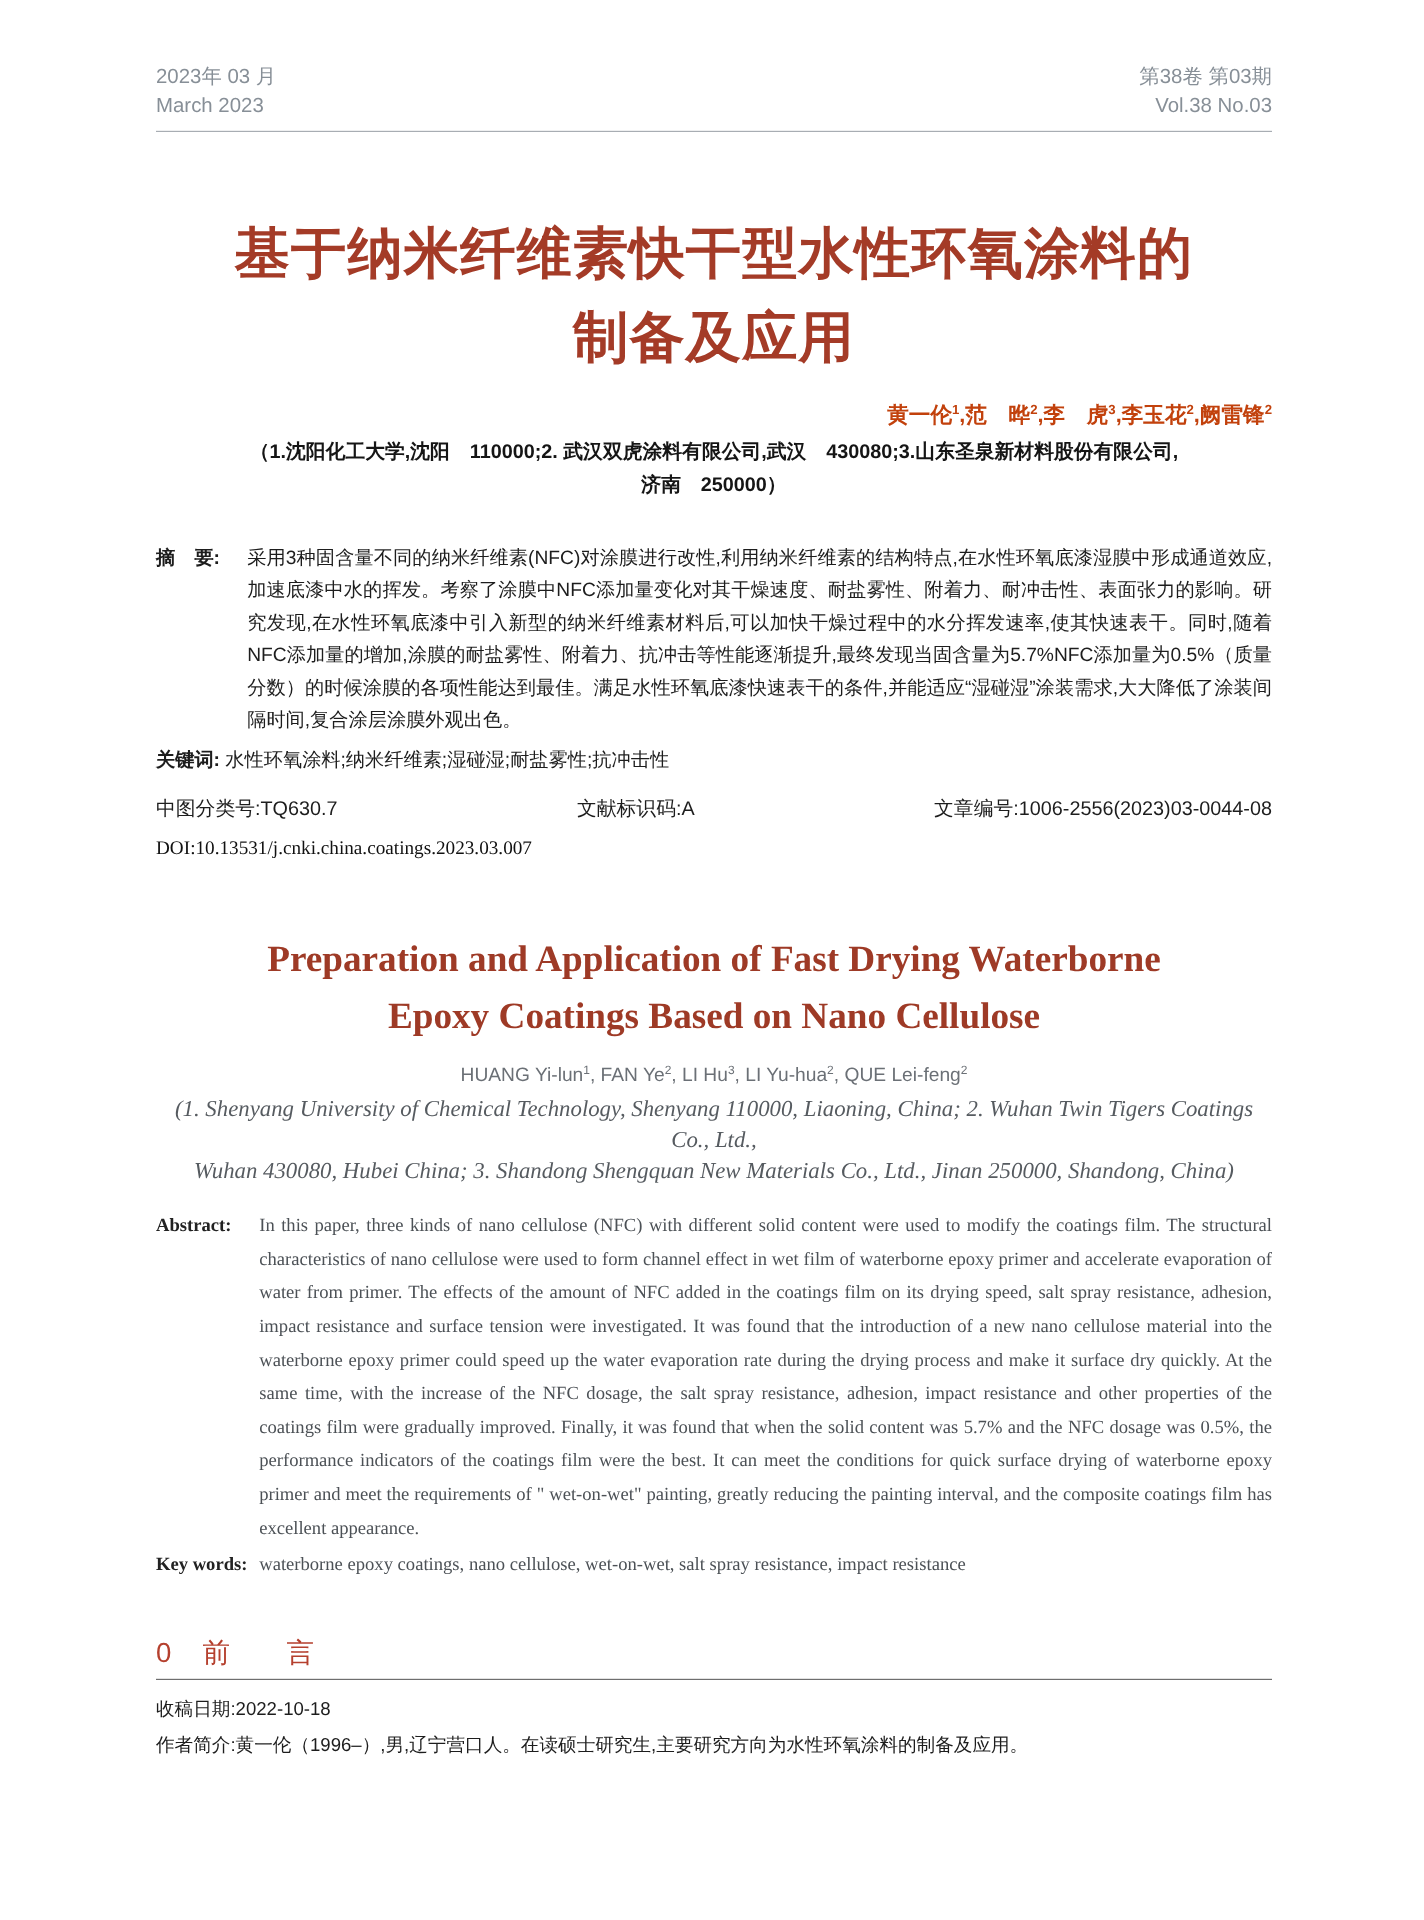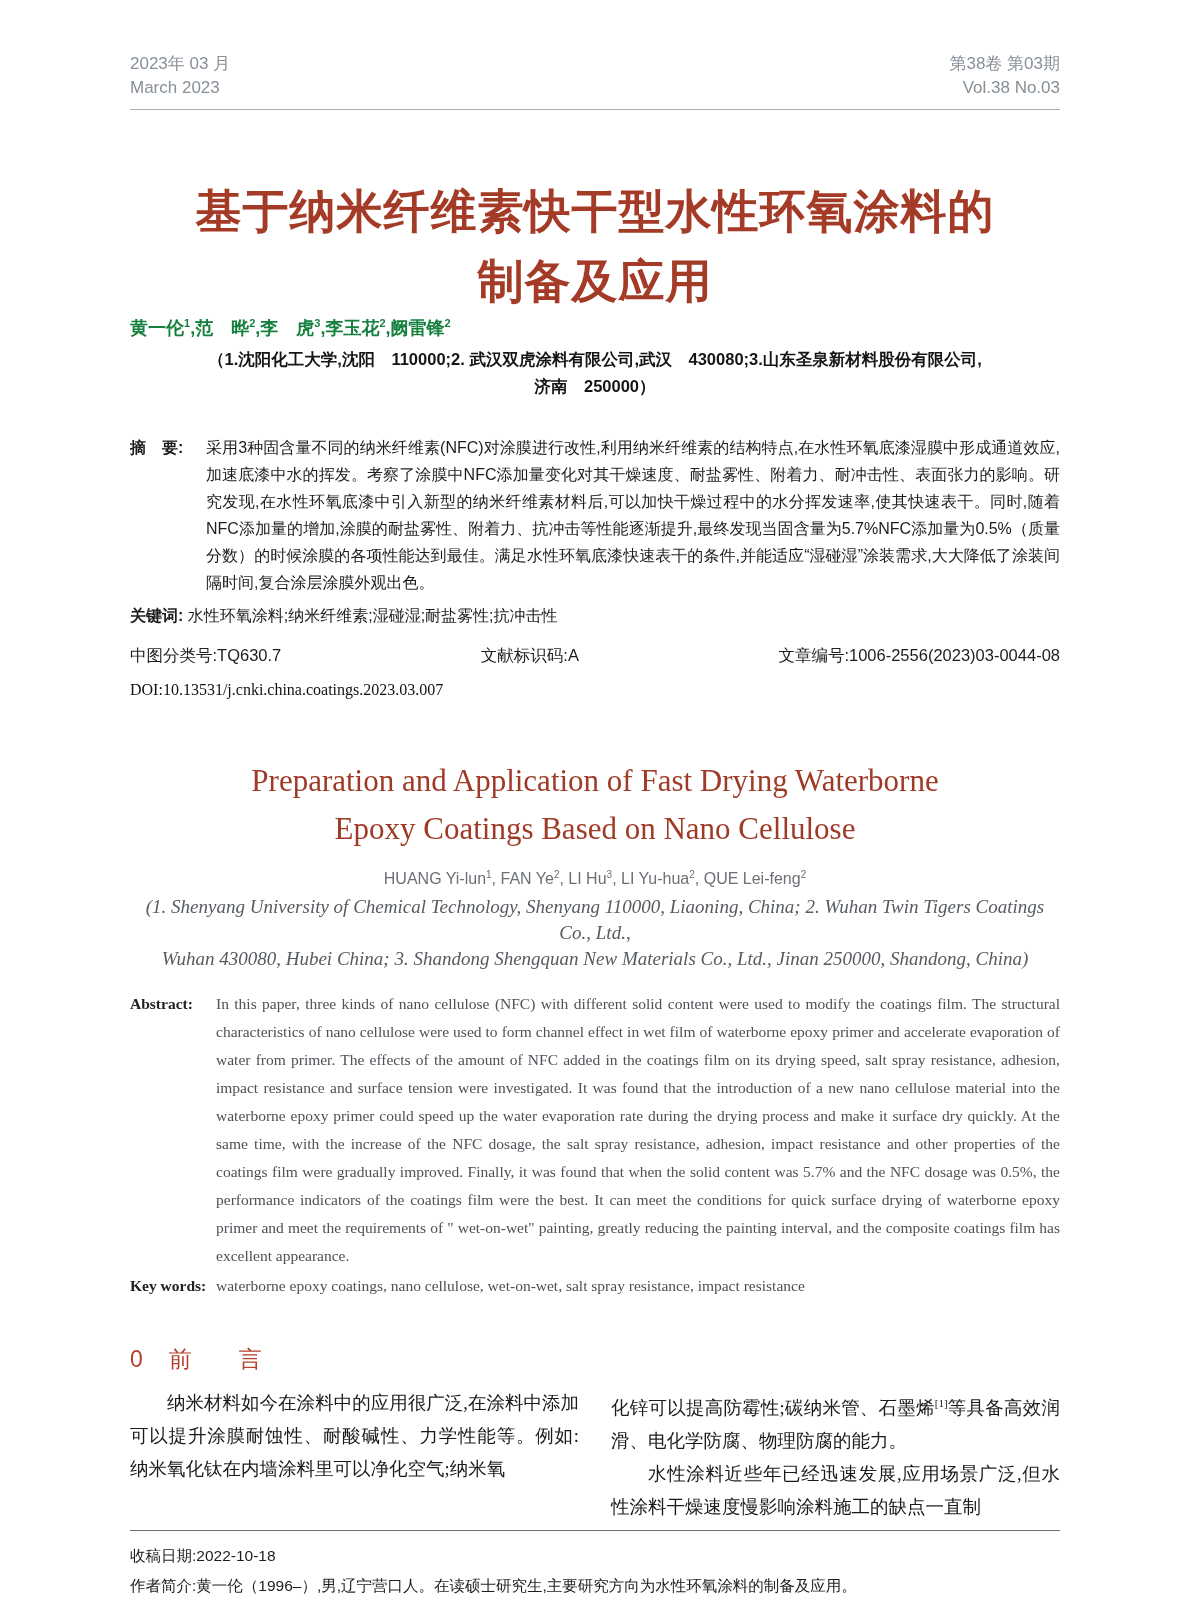"黄一伦1,范 晔2,李 虎3,李玉花2,阙雷锋2" .authors-cn { color: #15803d -> #c2410c; margin-top: none -> 18px; text-align: left -> right }
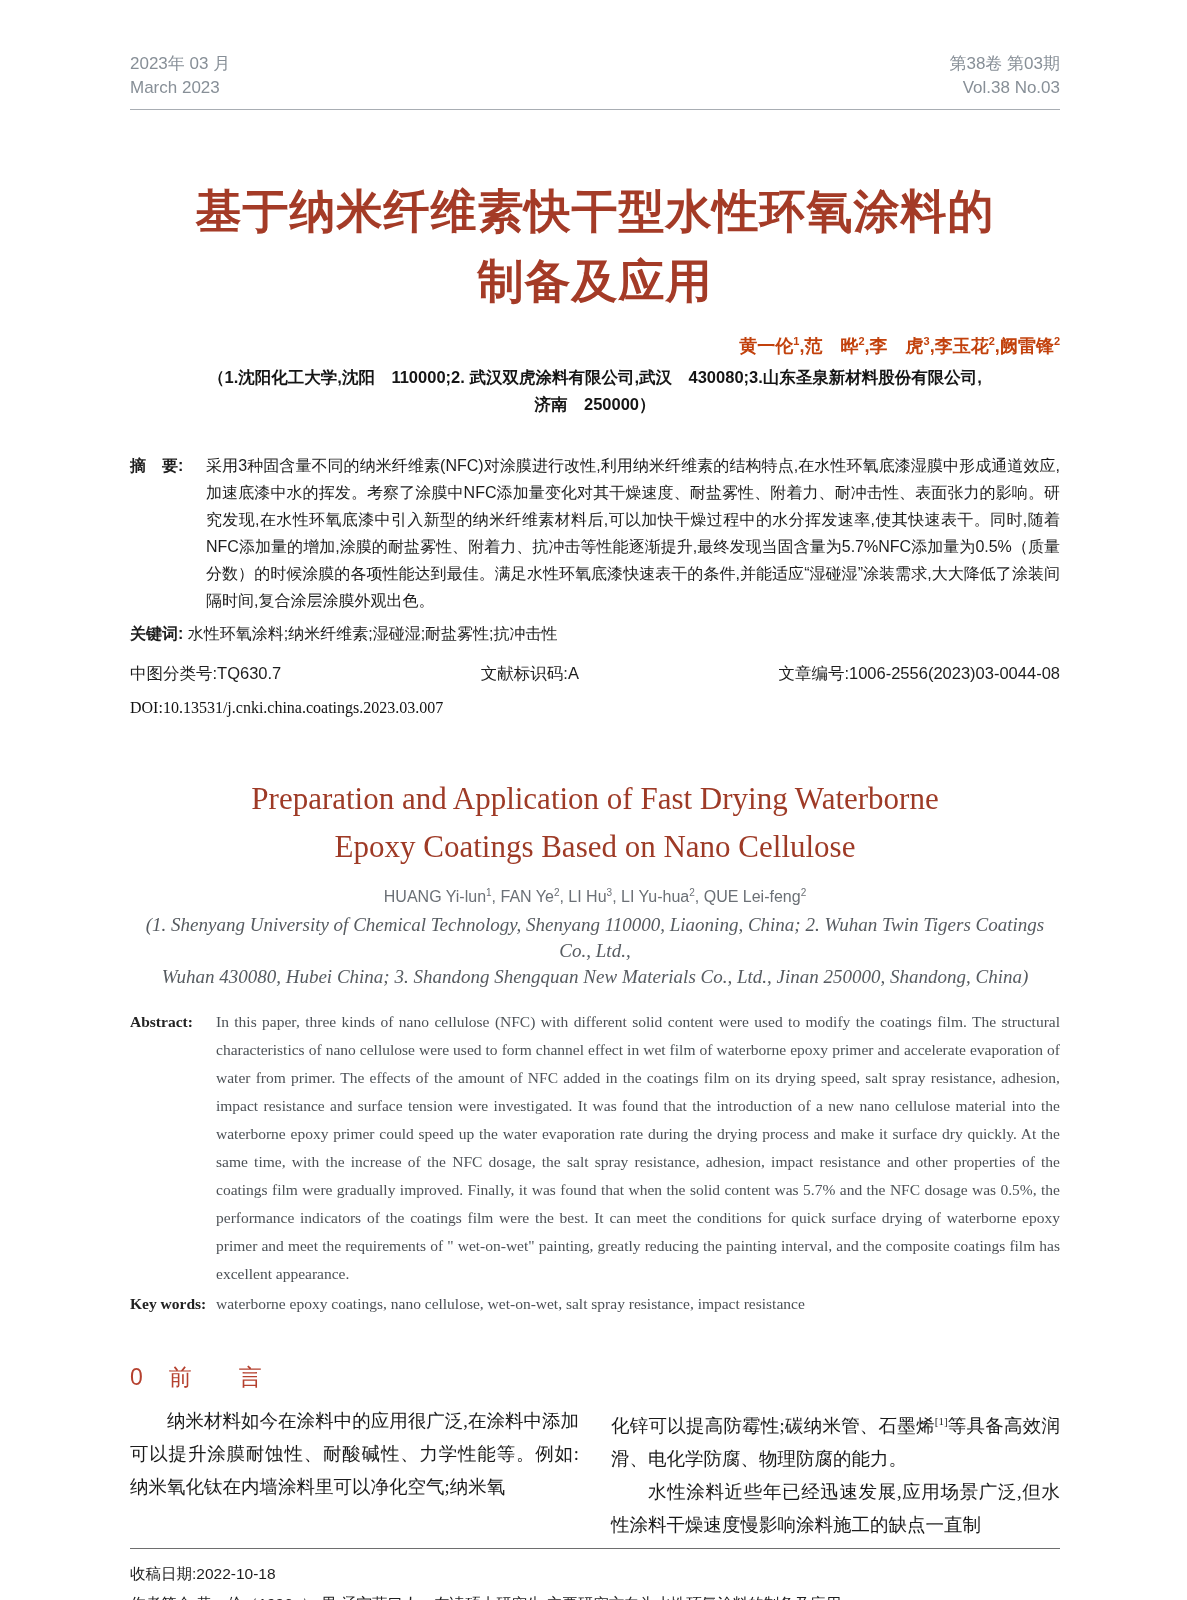"Preparation and Application of Fast" .title-en { font-weight: normal -> bold }
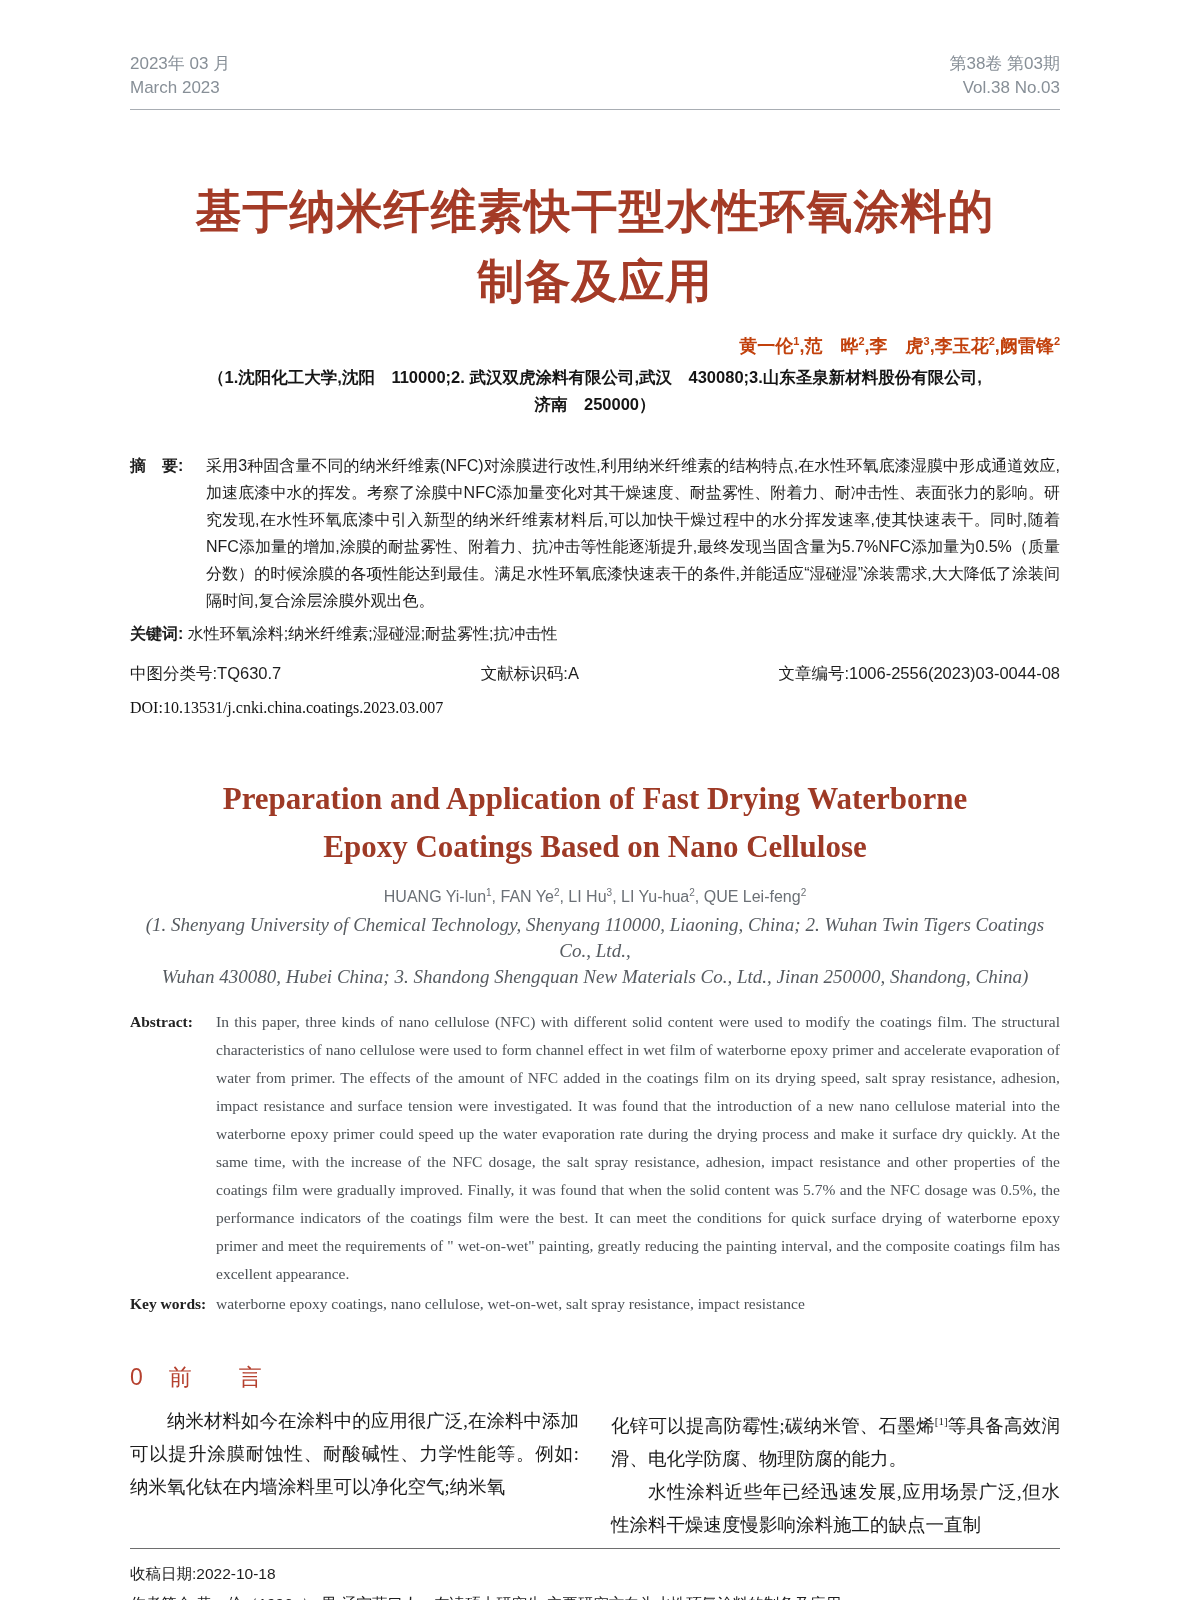"纳米材料如今在涂料中的应用很广泛,在涂料中添加可以提升涂膜耐蚀性、耐酸碱性、力学" div.columns { html: <div> <div> <p>纳米材料如今在涂料中的应用很广泛,在涂料中添加可以提升涂膜耐蚀性、耐酸碱性、力学性能等。例如:纳米氧化钛在内墙涂料里可以净化空气;纳米氧</p> </div> <div> <p><span>化锌可以提高防霉性;碳纳米管、石墨烯</span><sup>[1]</sup><span>等具备高效润滑、电化学防腐、物理防腐的能力。</span></p> <p>水性涂料近些年已经迅速发展,应用场景广泛,但水性涂料干燥速度慢影响涂料施工的缺点一直制</p> </div> </div> -> none }
